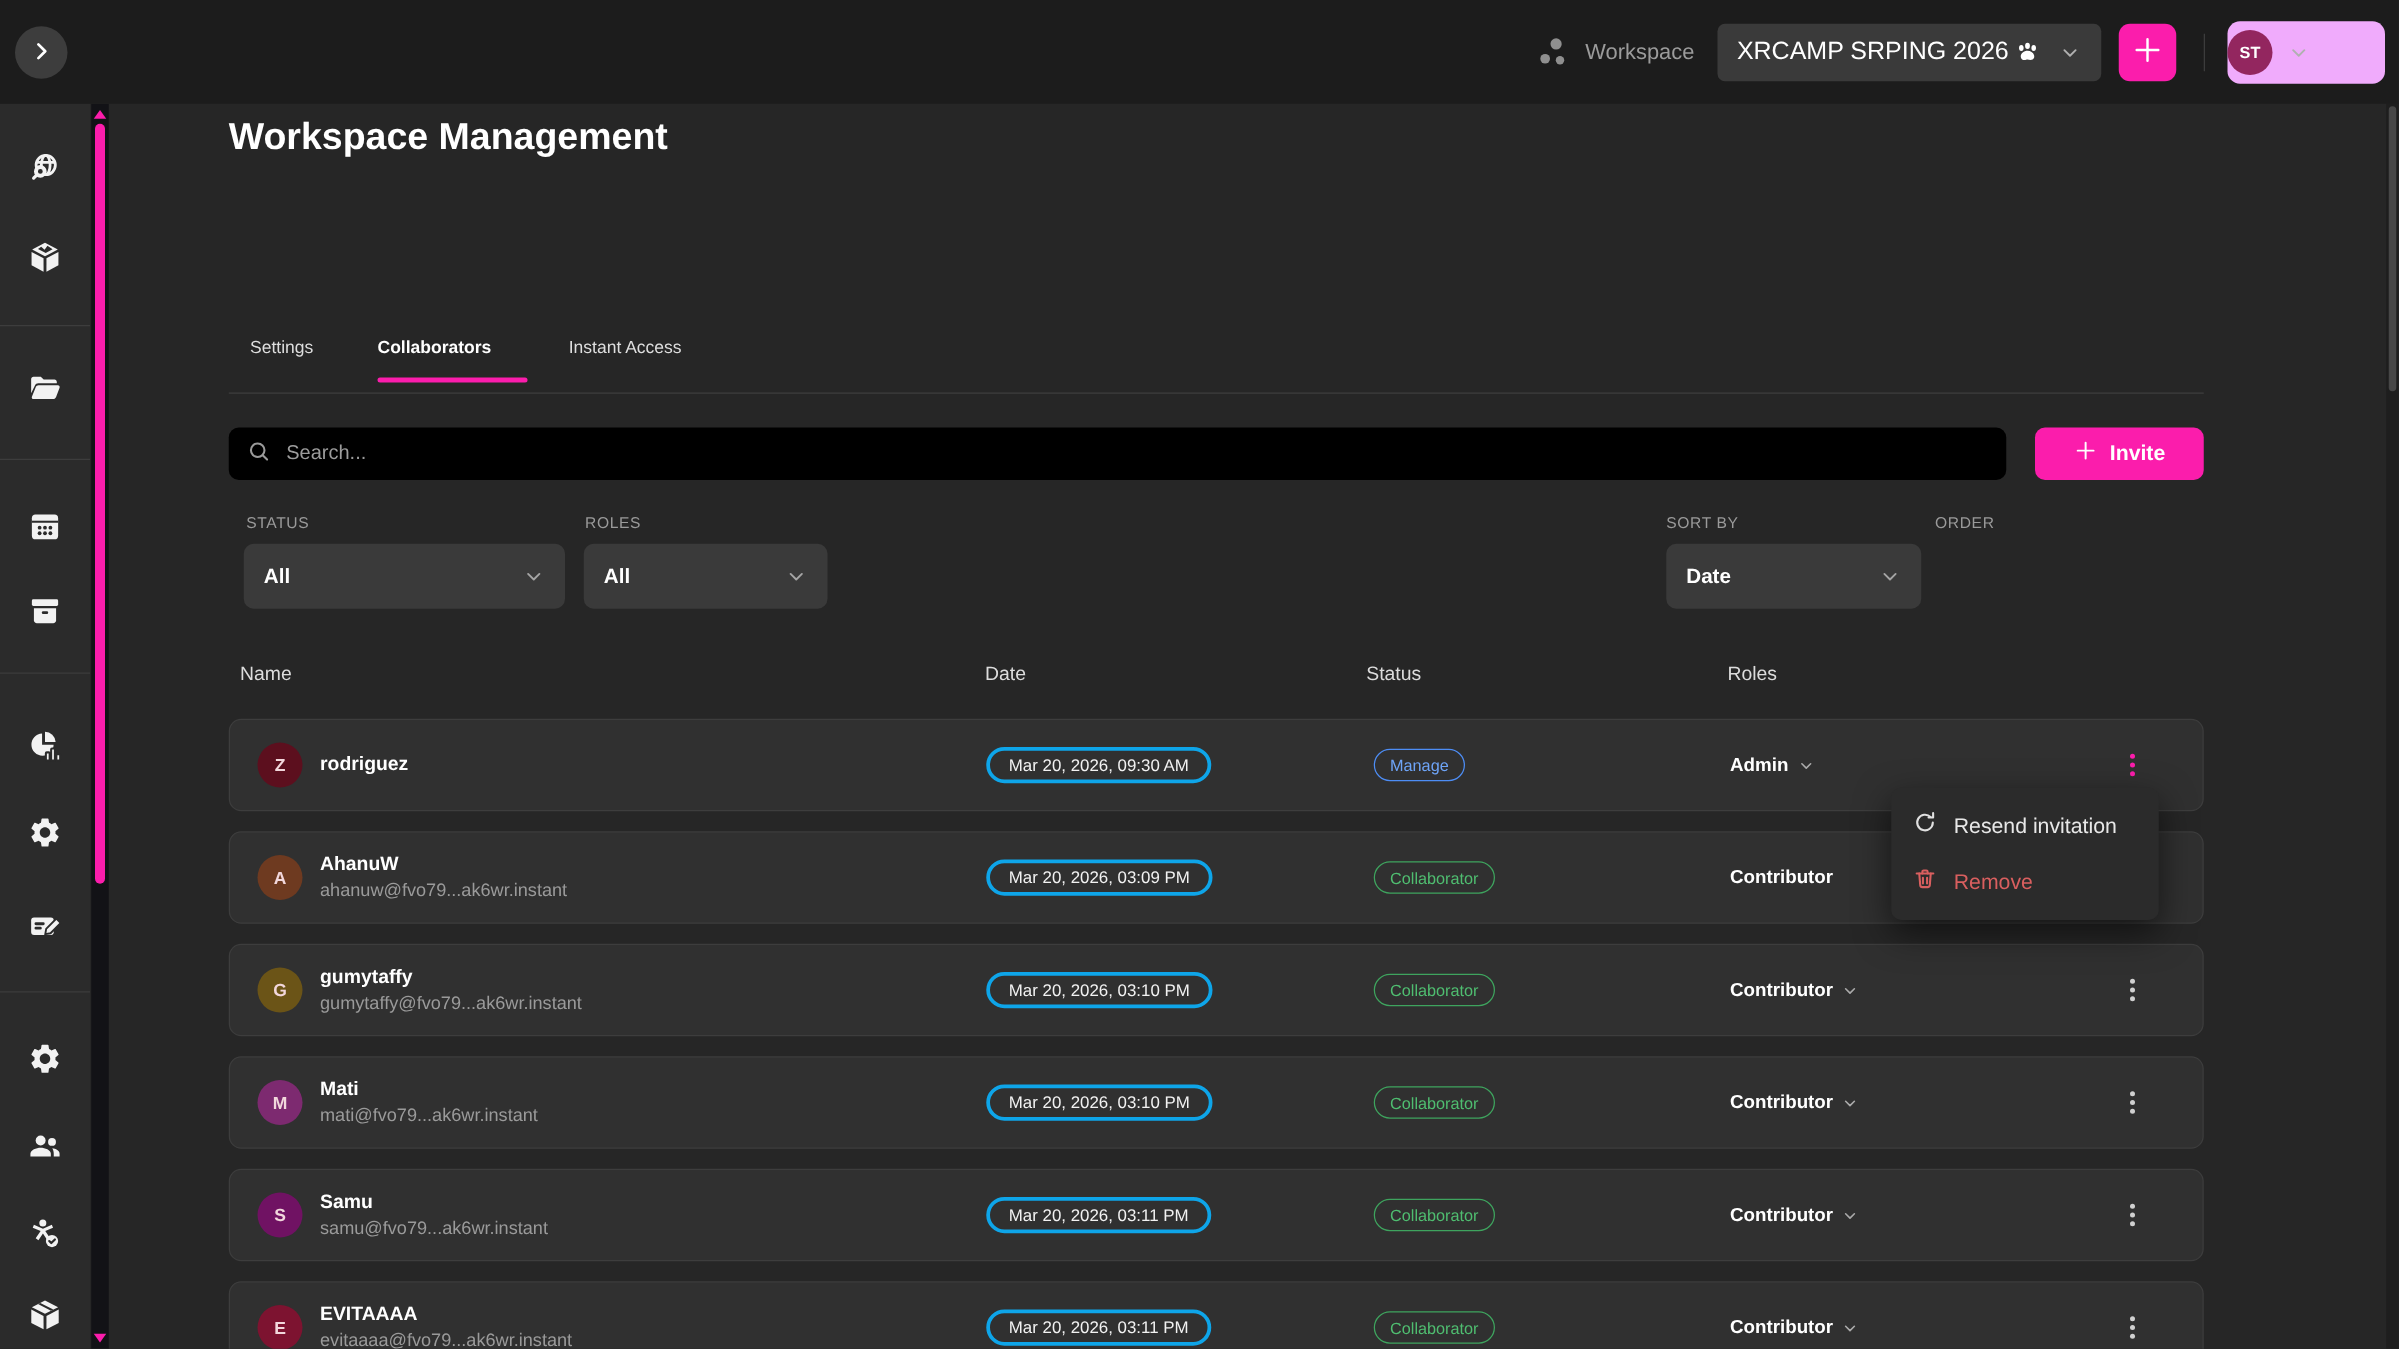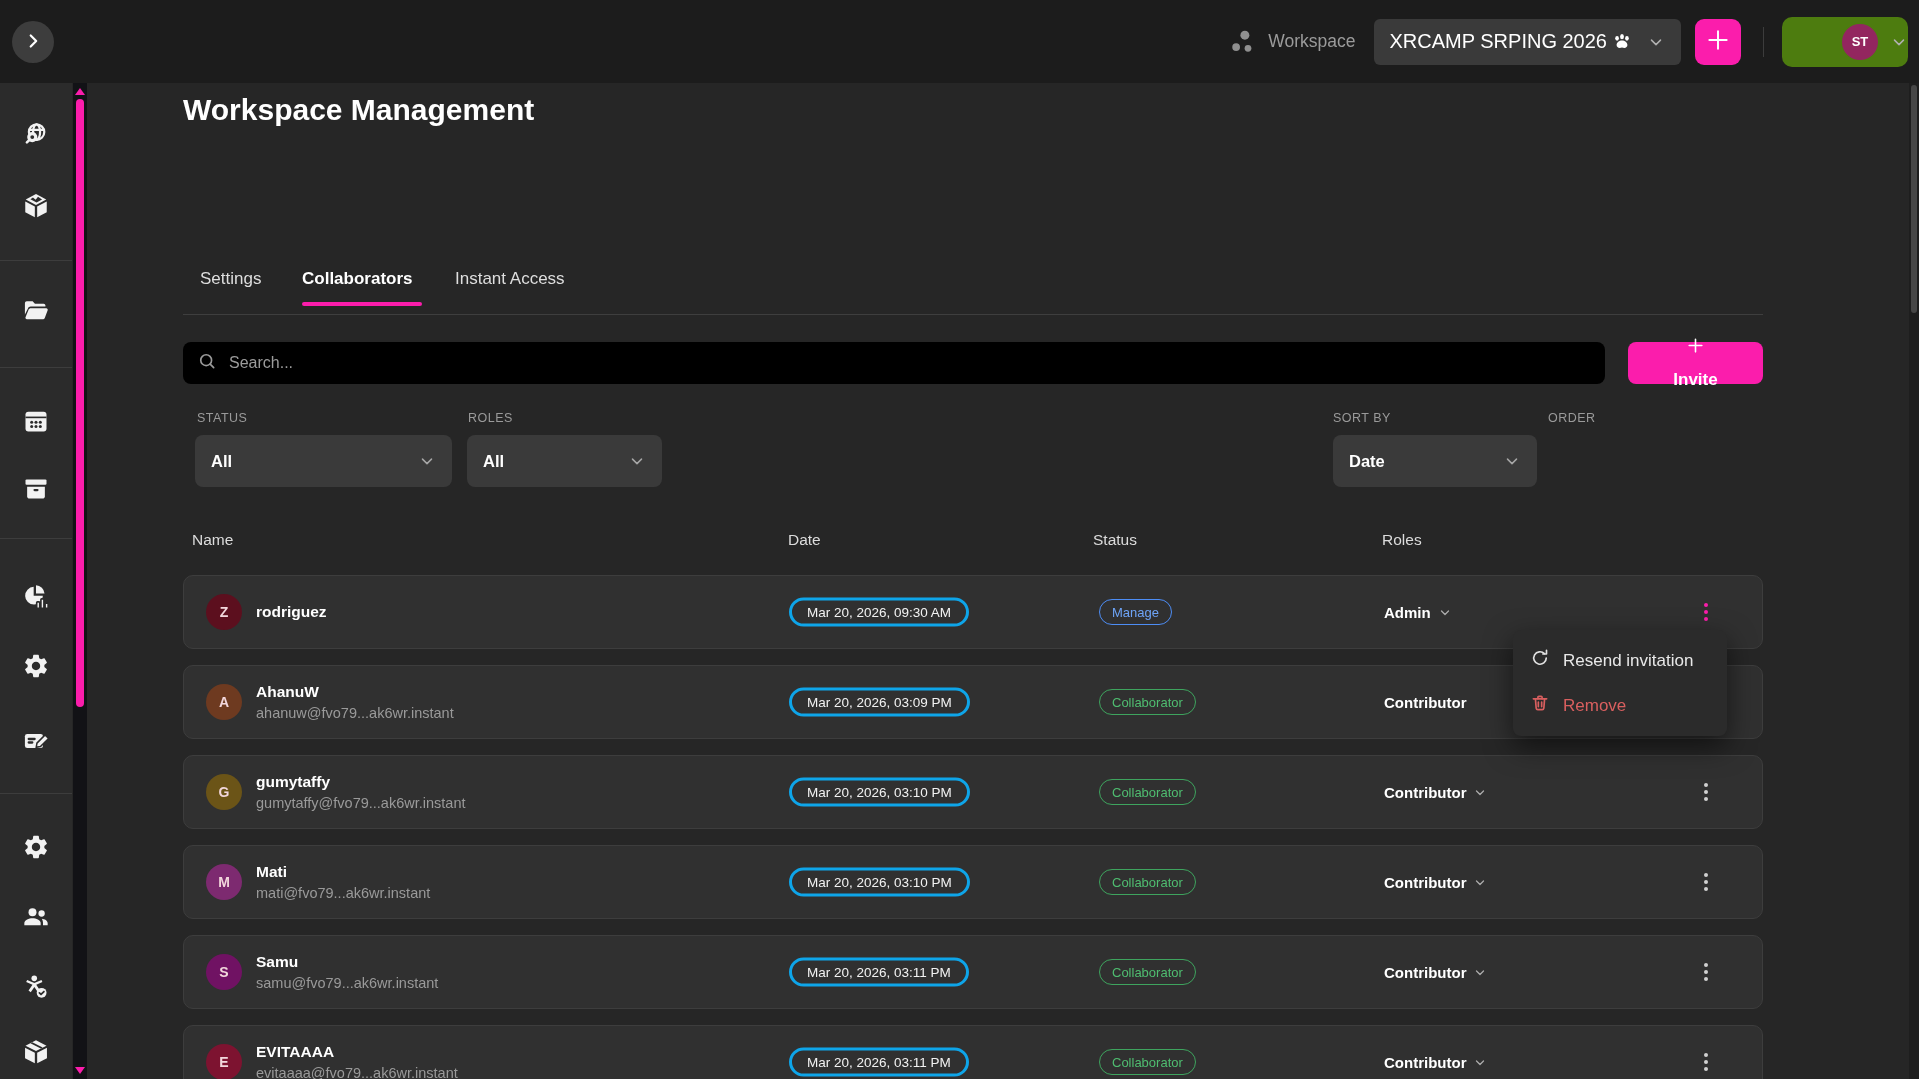"ST" .user-menu { background: #4d7c0f -> #f0abfc; justify-content: flex-end -> flex-start }
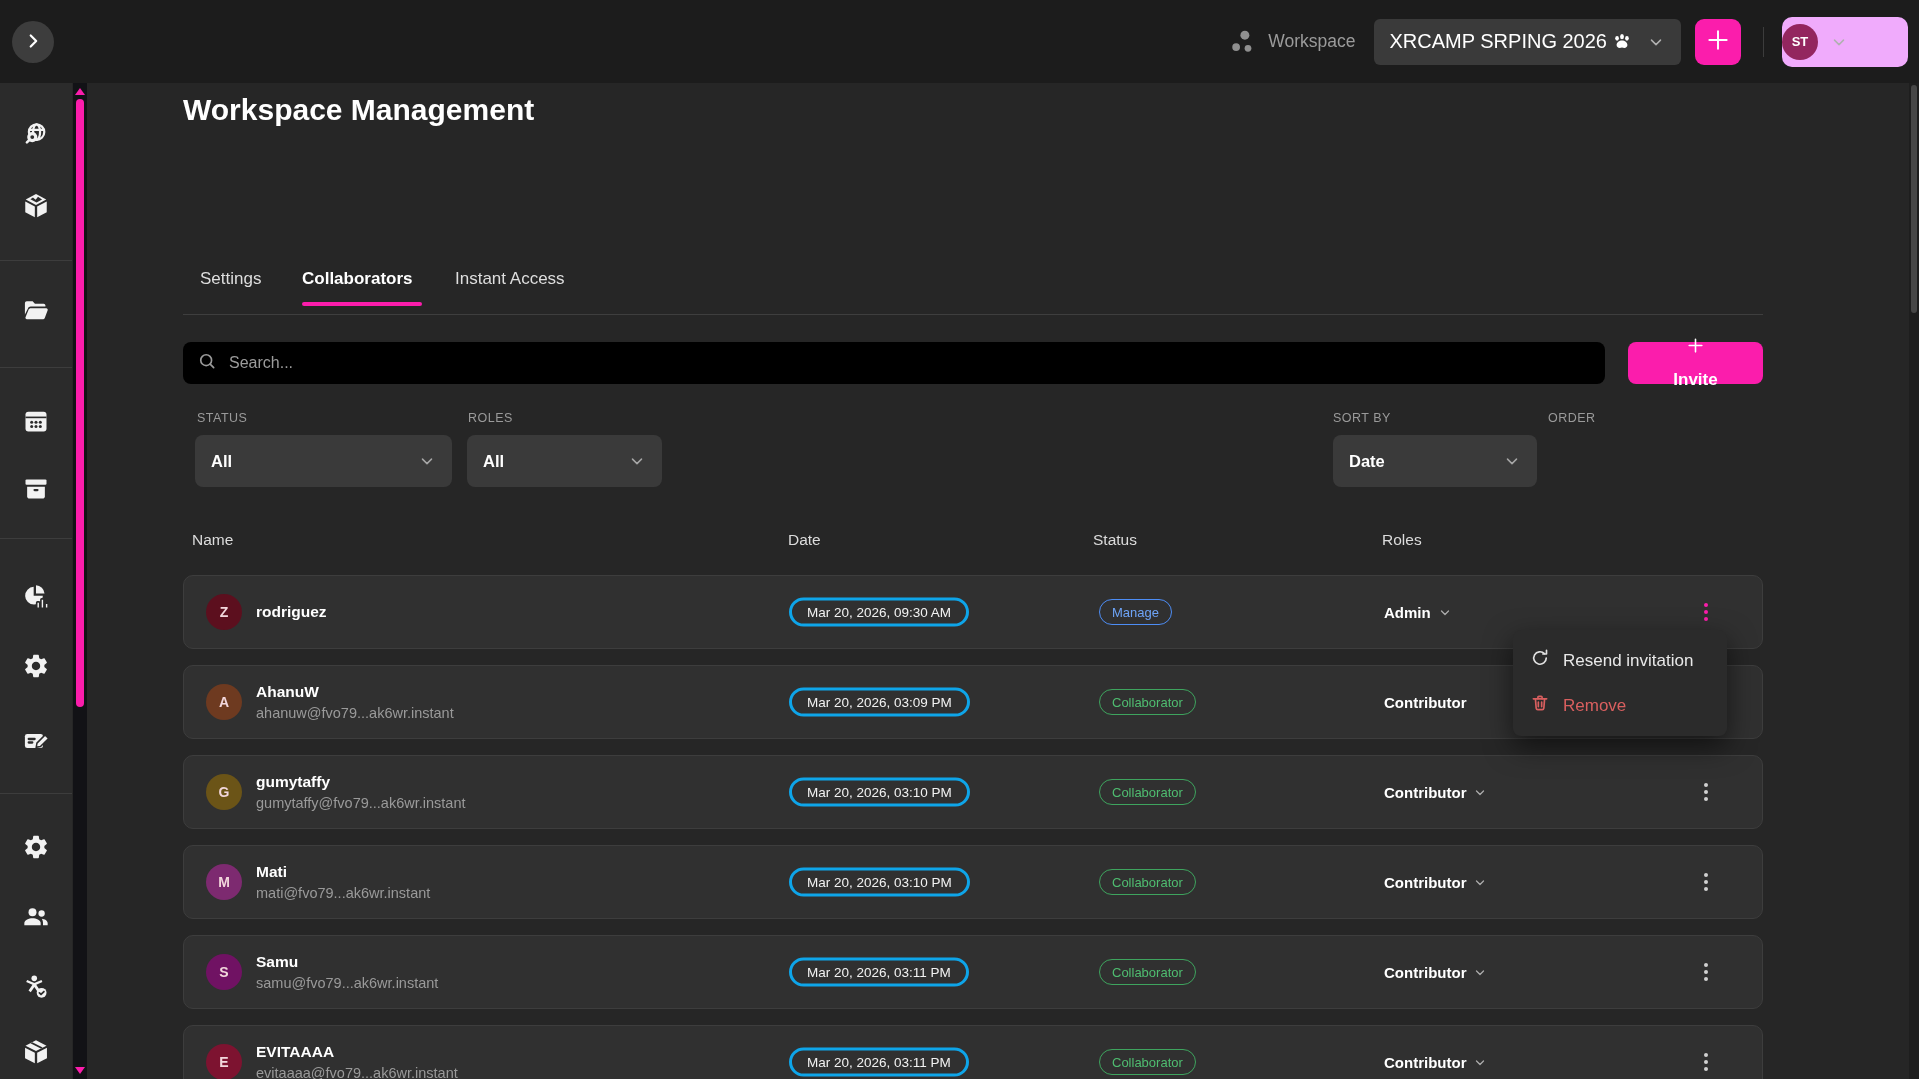"Settings" .tab { font-size: 17px -> 14px }
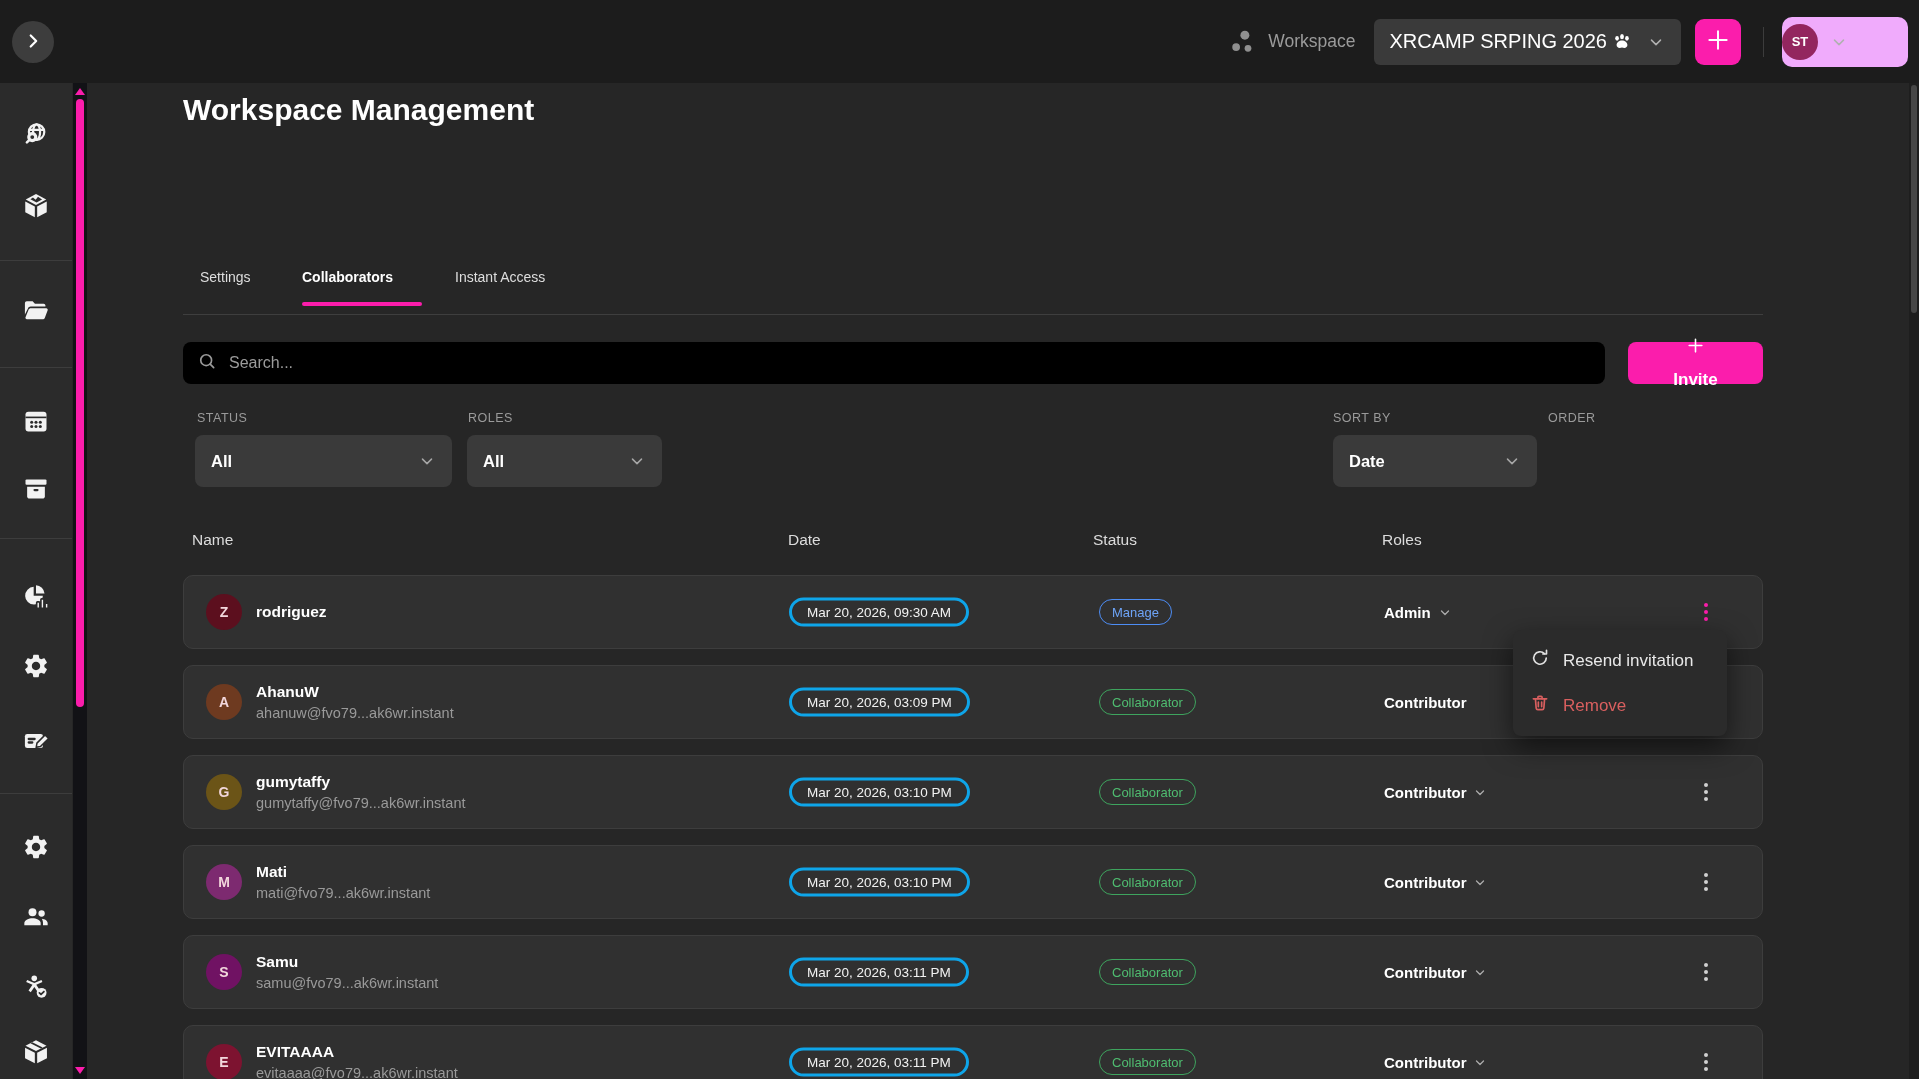"Invite" .invite { flex-direction: column -> none }
